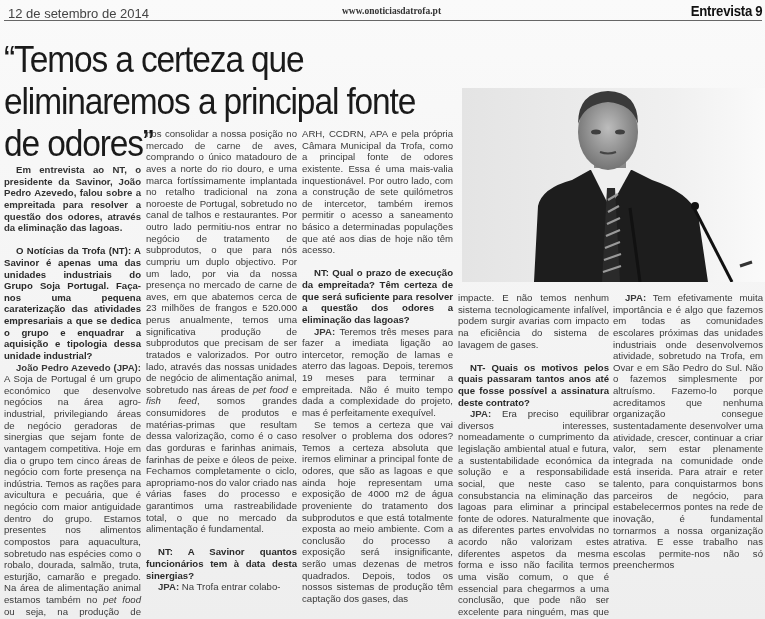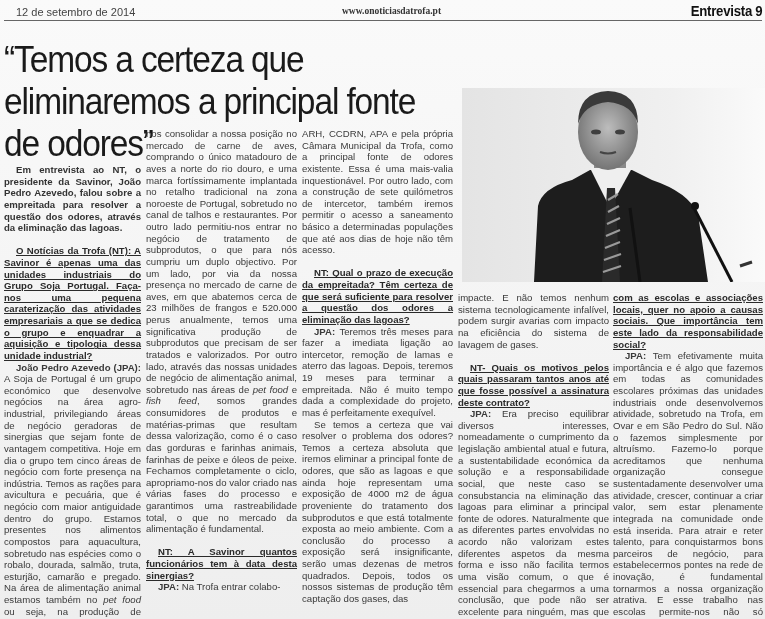"12 de setembro de 2014" .hdr-date { font-size: 11px -> 13px; left: 12px -> 4px }
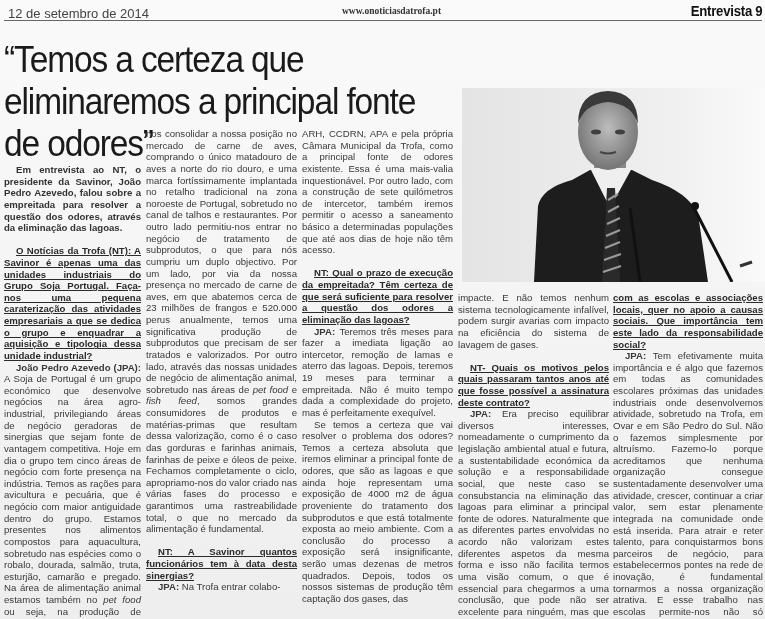"O Notícias da Trofa (NT):" .col .q { text-decoration: underline -> none }
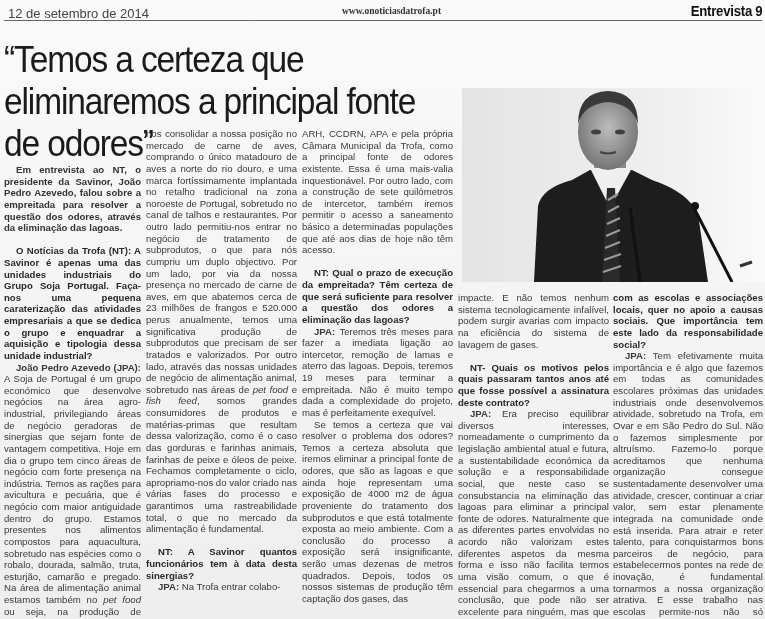"com as escolas e associações" p.q { html: <p>com as escolas e associações locais, quer no apoio a causas sociais. Que importância tem este lado da responsabilidade social?</p> -> none }
